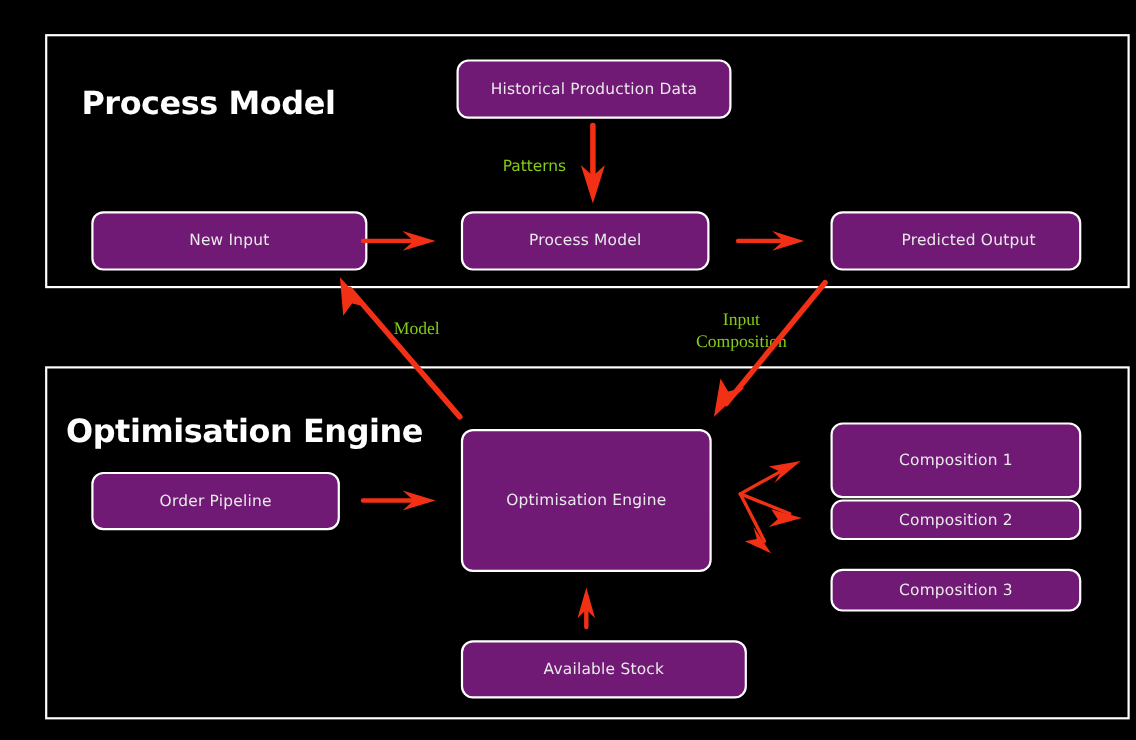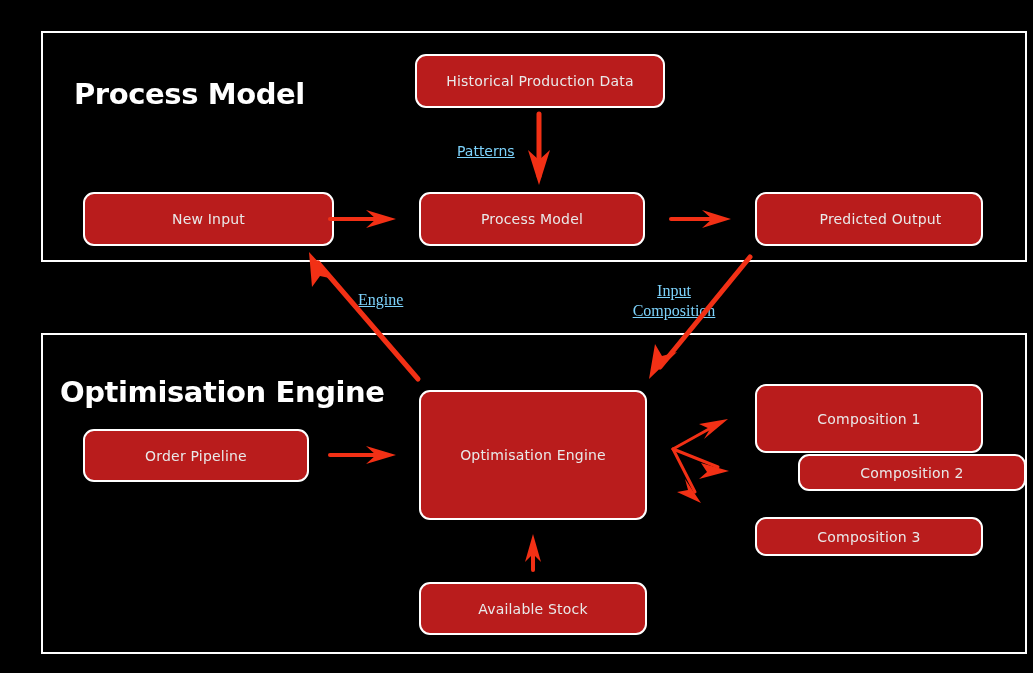"Historical Production Data" .node { background: #b91c1c -> #701a75 }
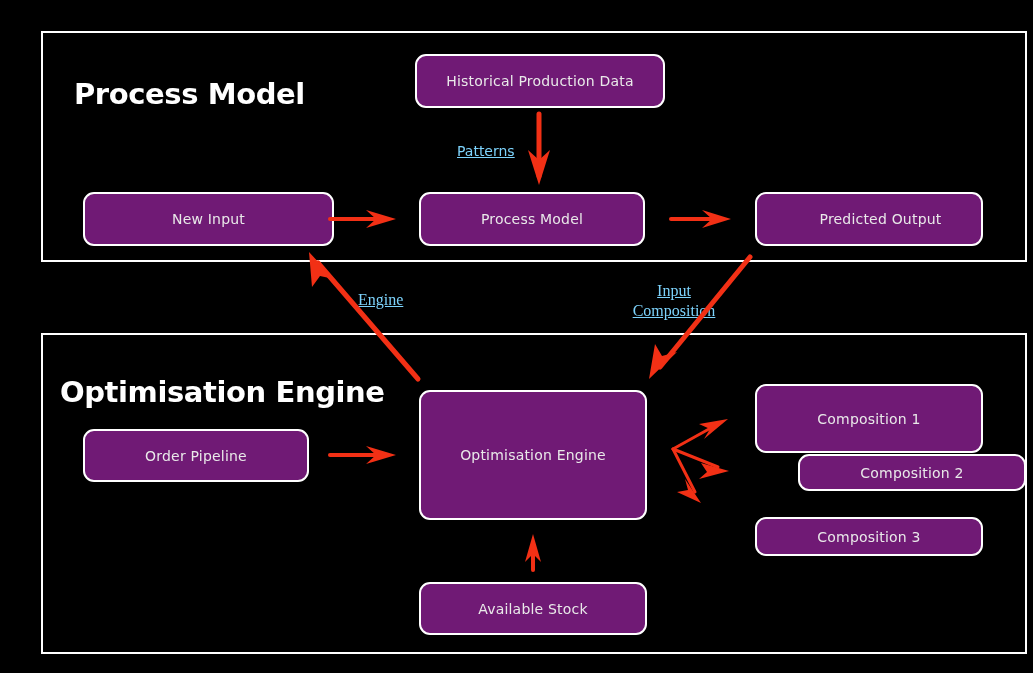"Patterns" .edge-label { color: #7dd3fc -> #84cc16; text-decoration: underline -> none }
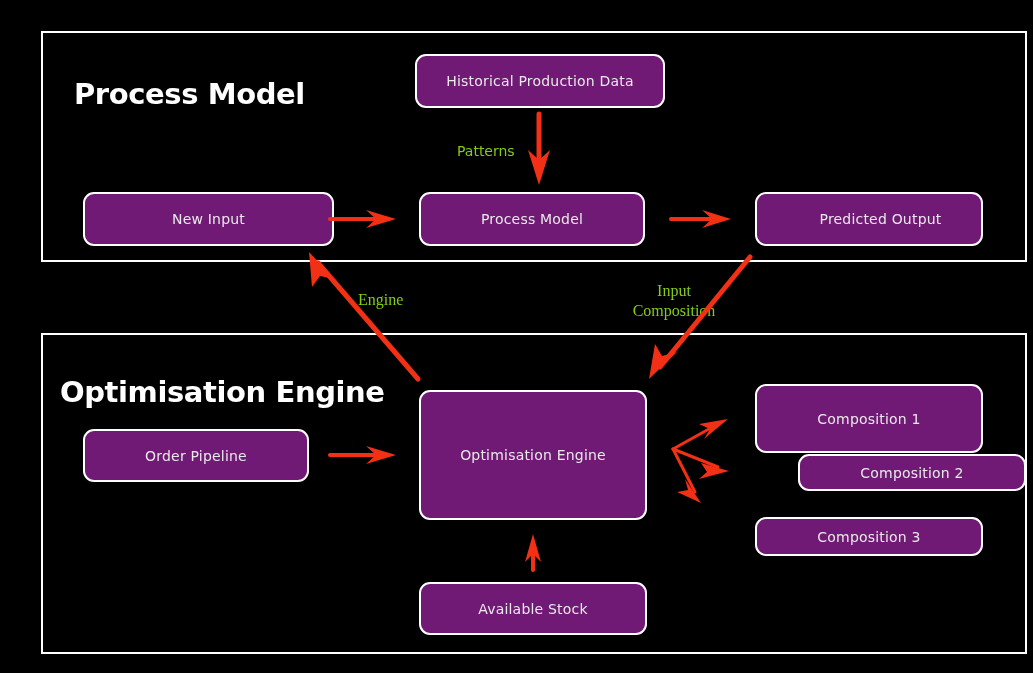"Engine" div.edge-label { text: Engine -> Model }
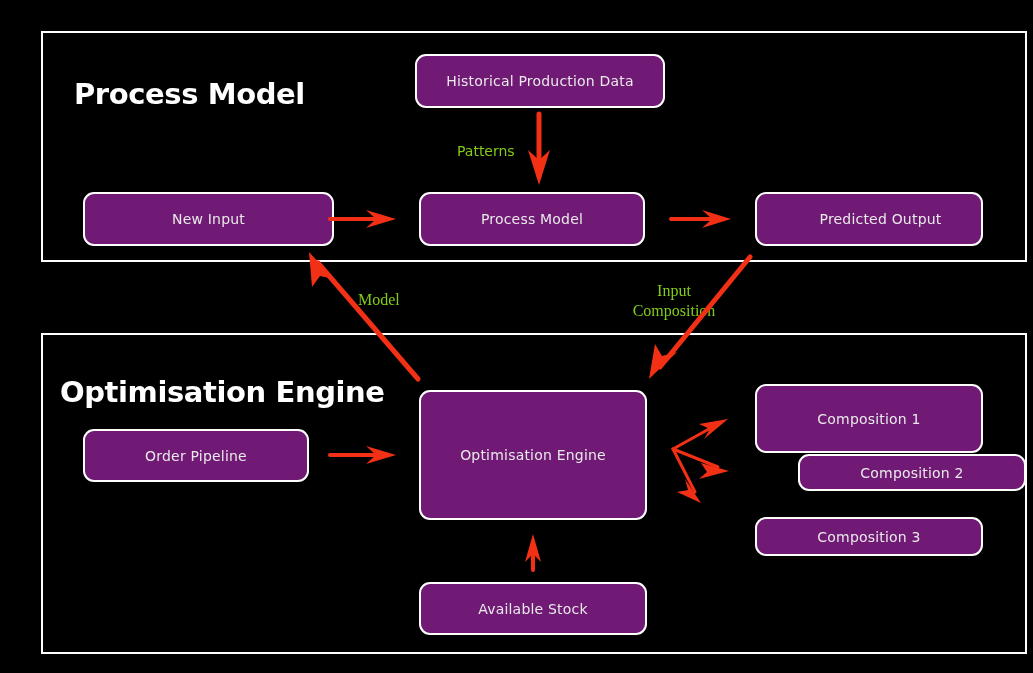"Composition 2" #node-comp2 { left: 780px -> 737px }
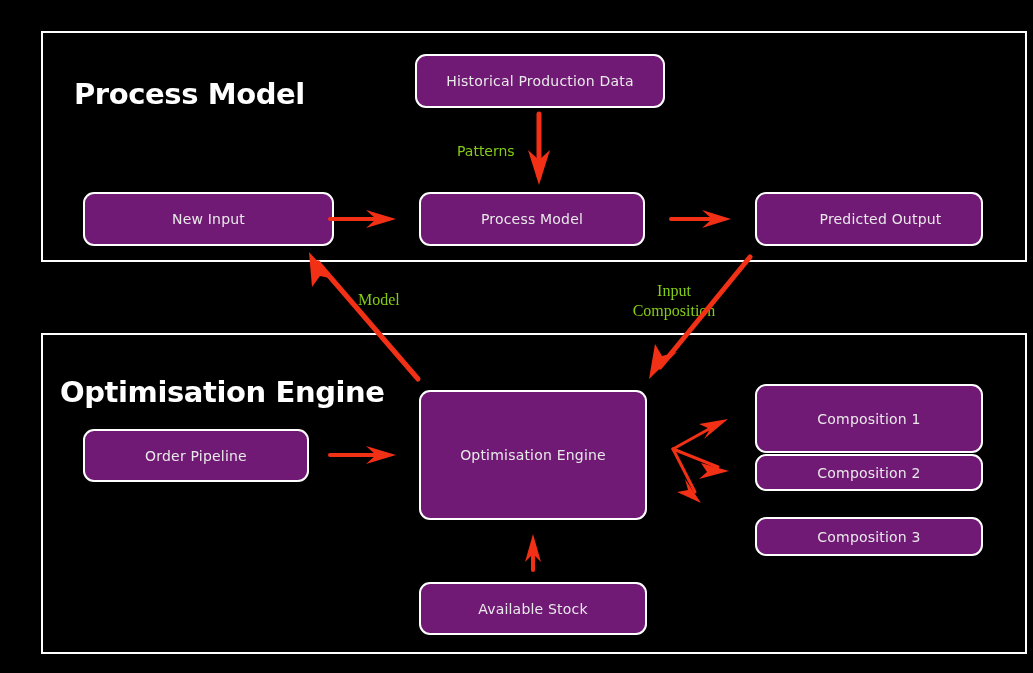"Available Stock" #node-availstock { width: 228px -> 260px }
